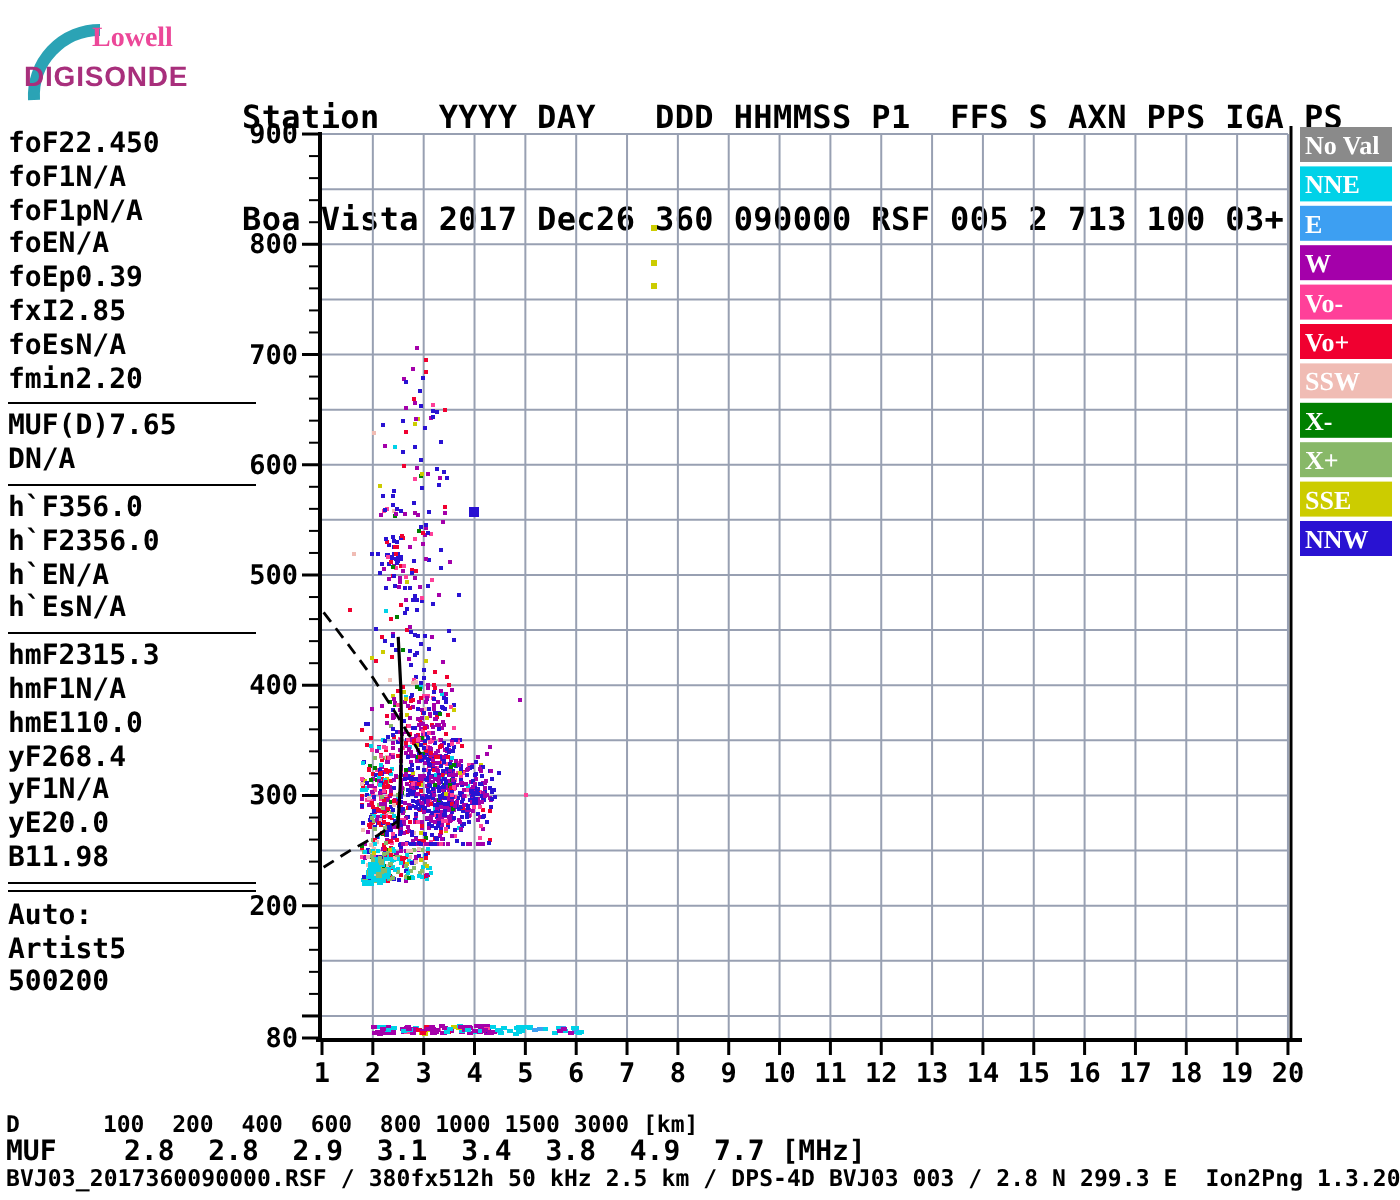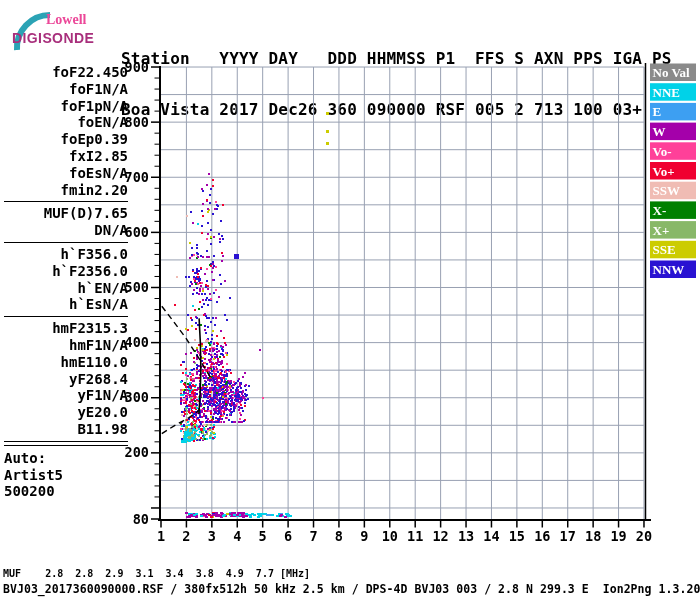"foF2" .prow { justify-content: flex-end -> flex-start }
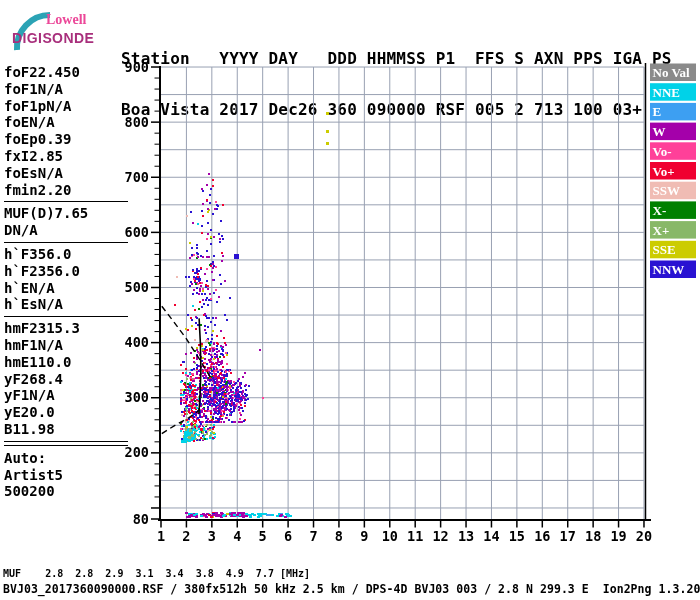"D 100 200 400 600" div.foot { html: none -> <div>D 100 200 400 600 800 1000 1500 3000 [km]</div> }
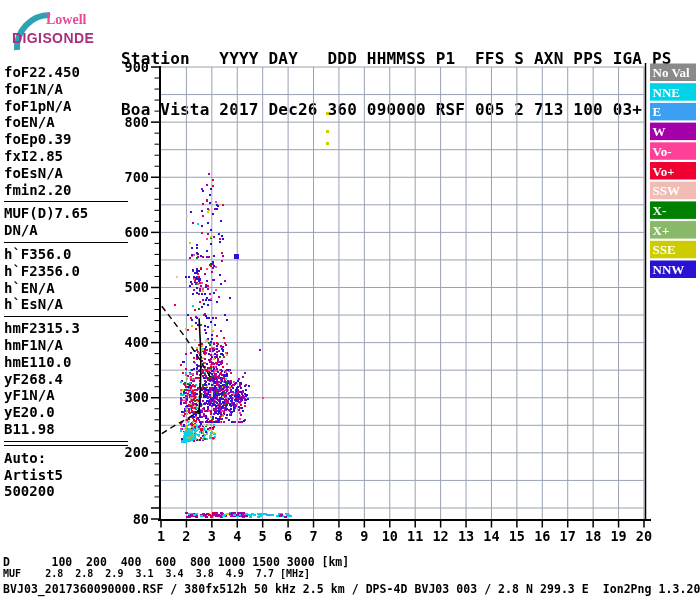"MUF 2.8 2.8 2.9 3.1" .foot.m { font-size: 10px -> 14px }
